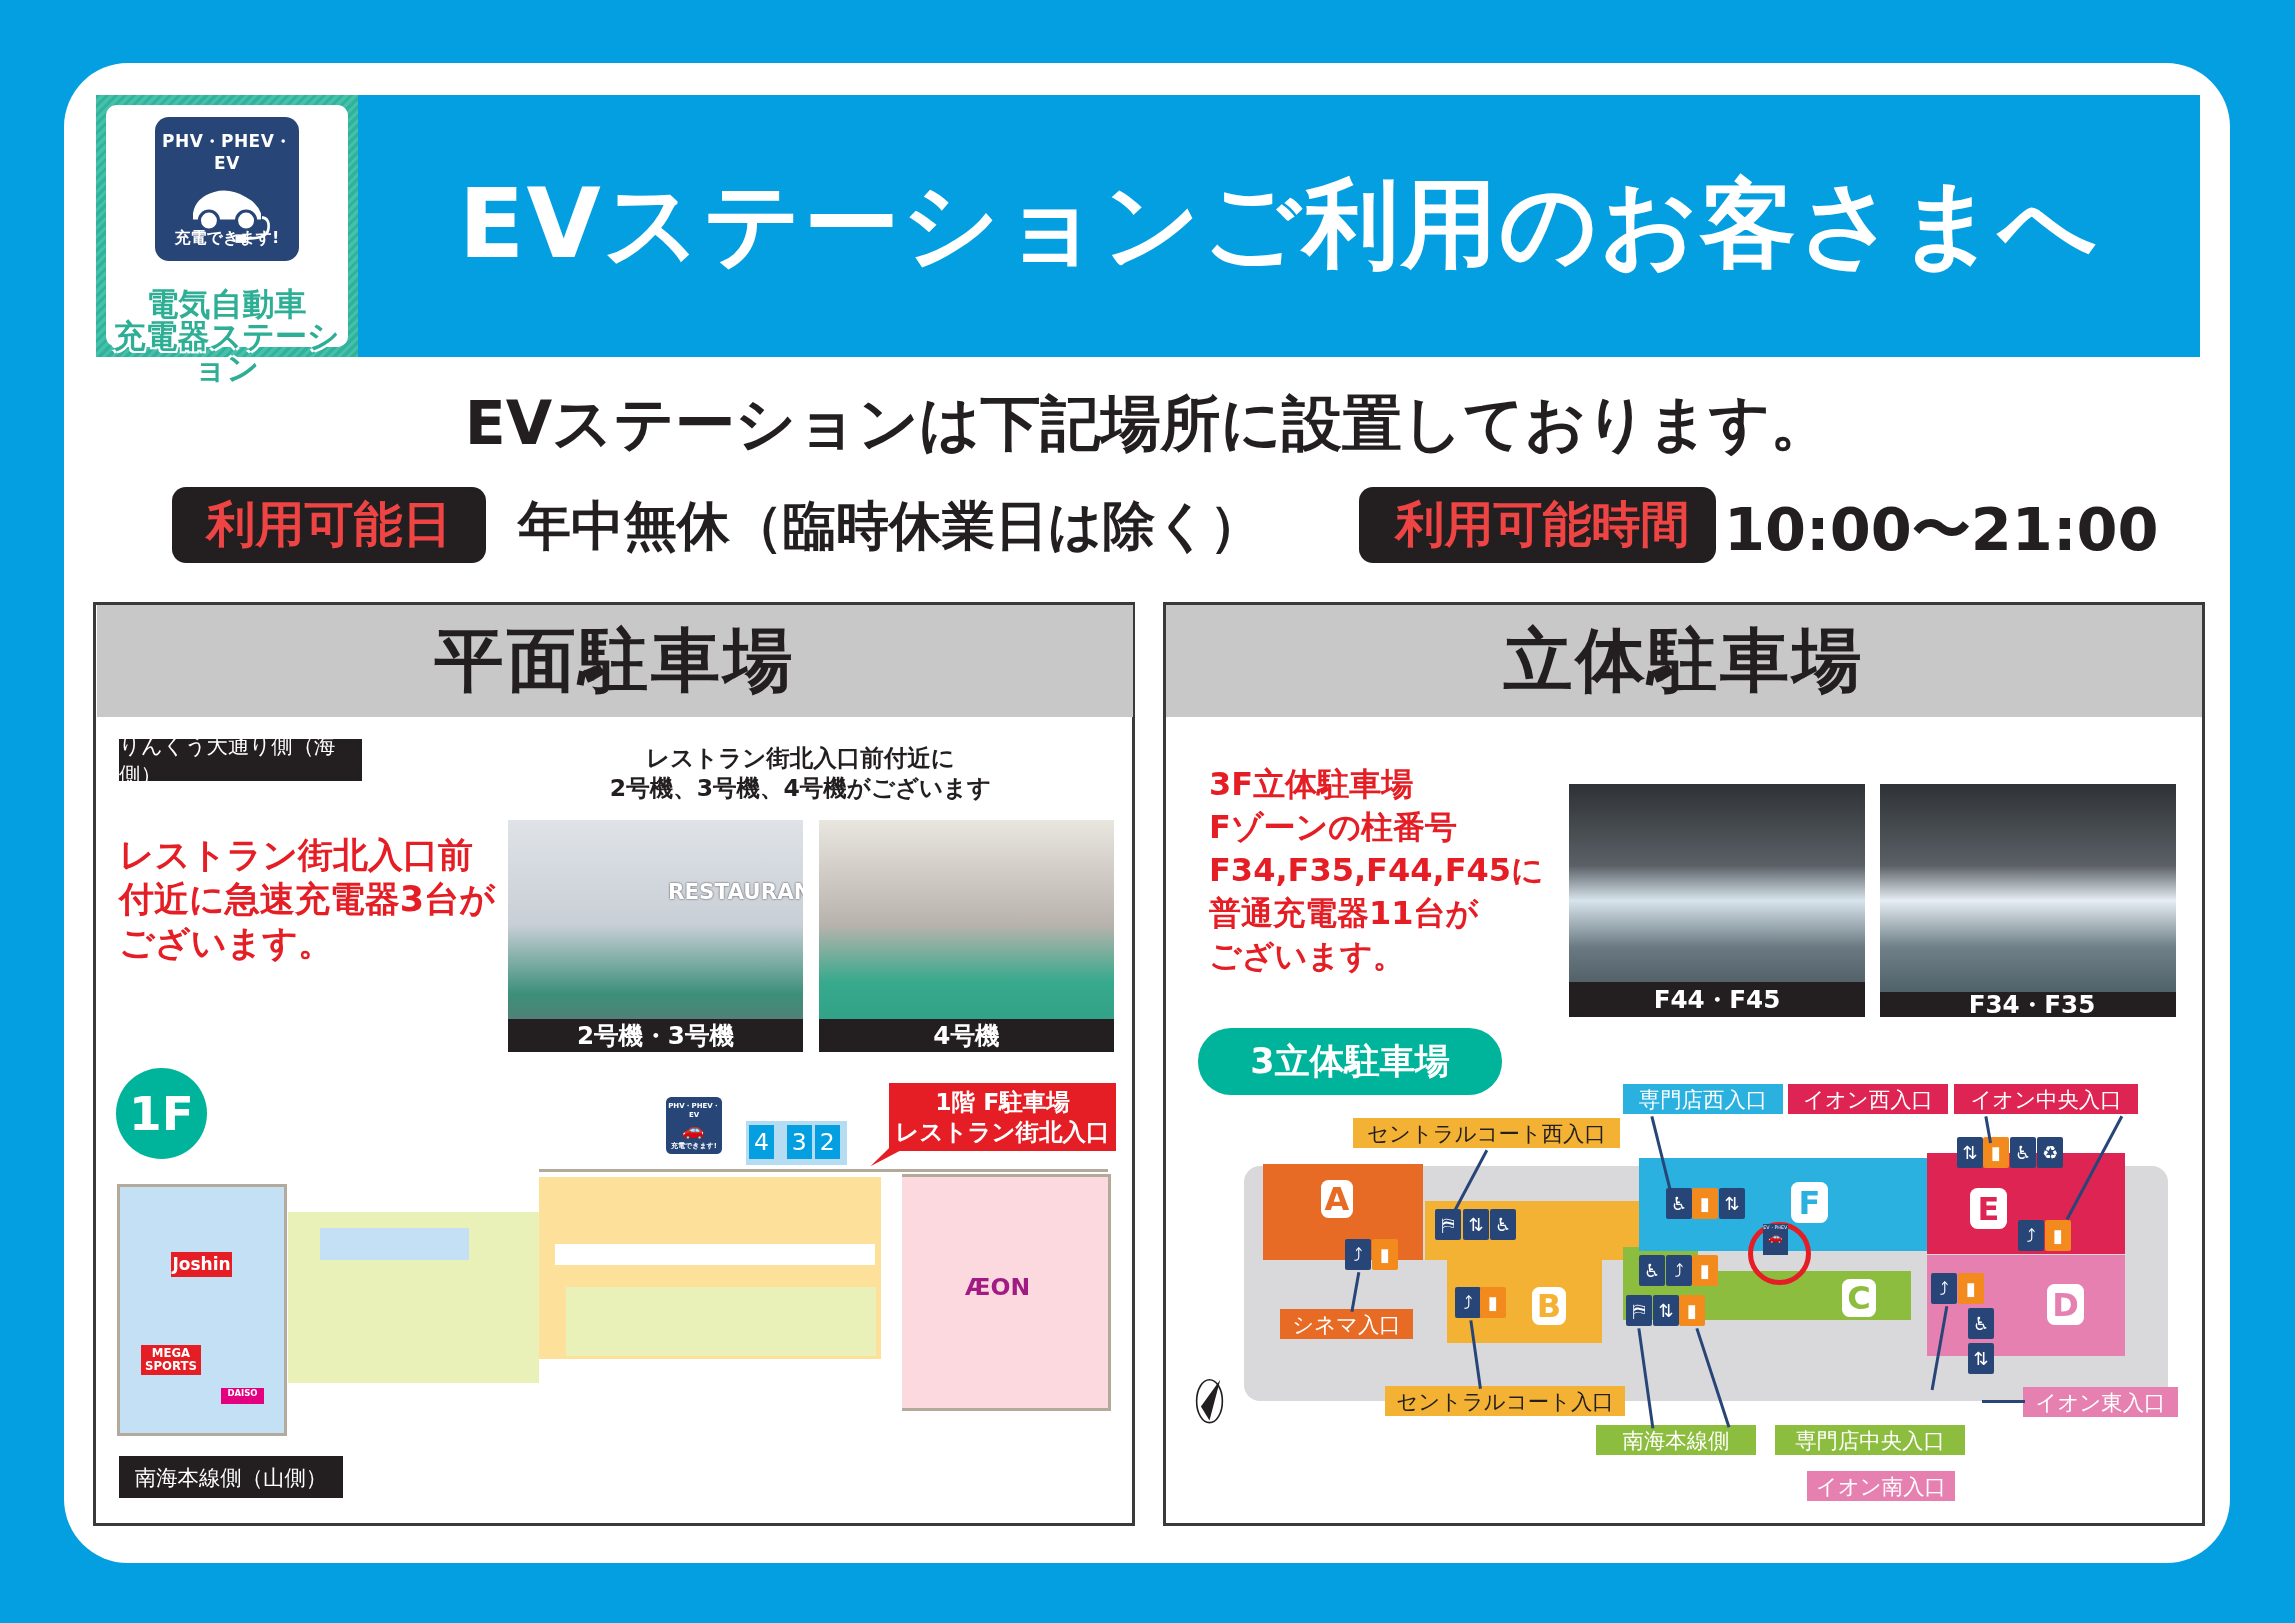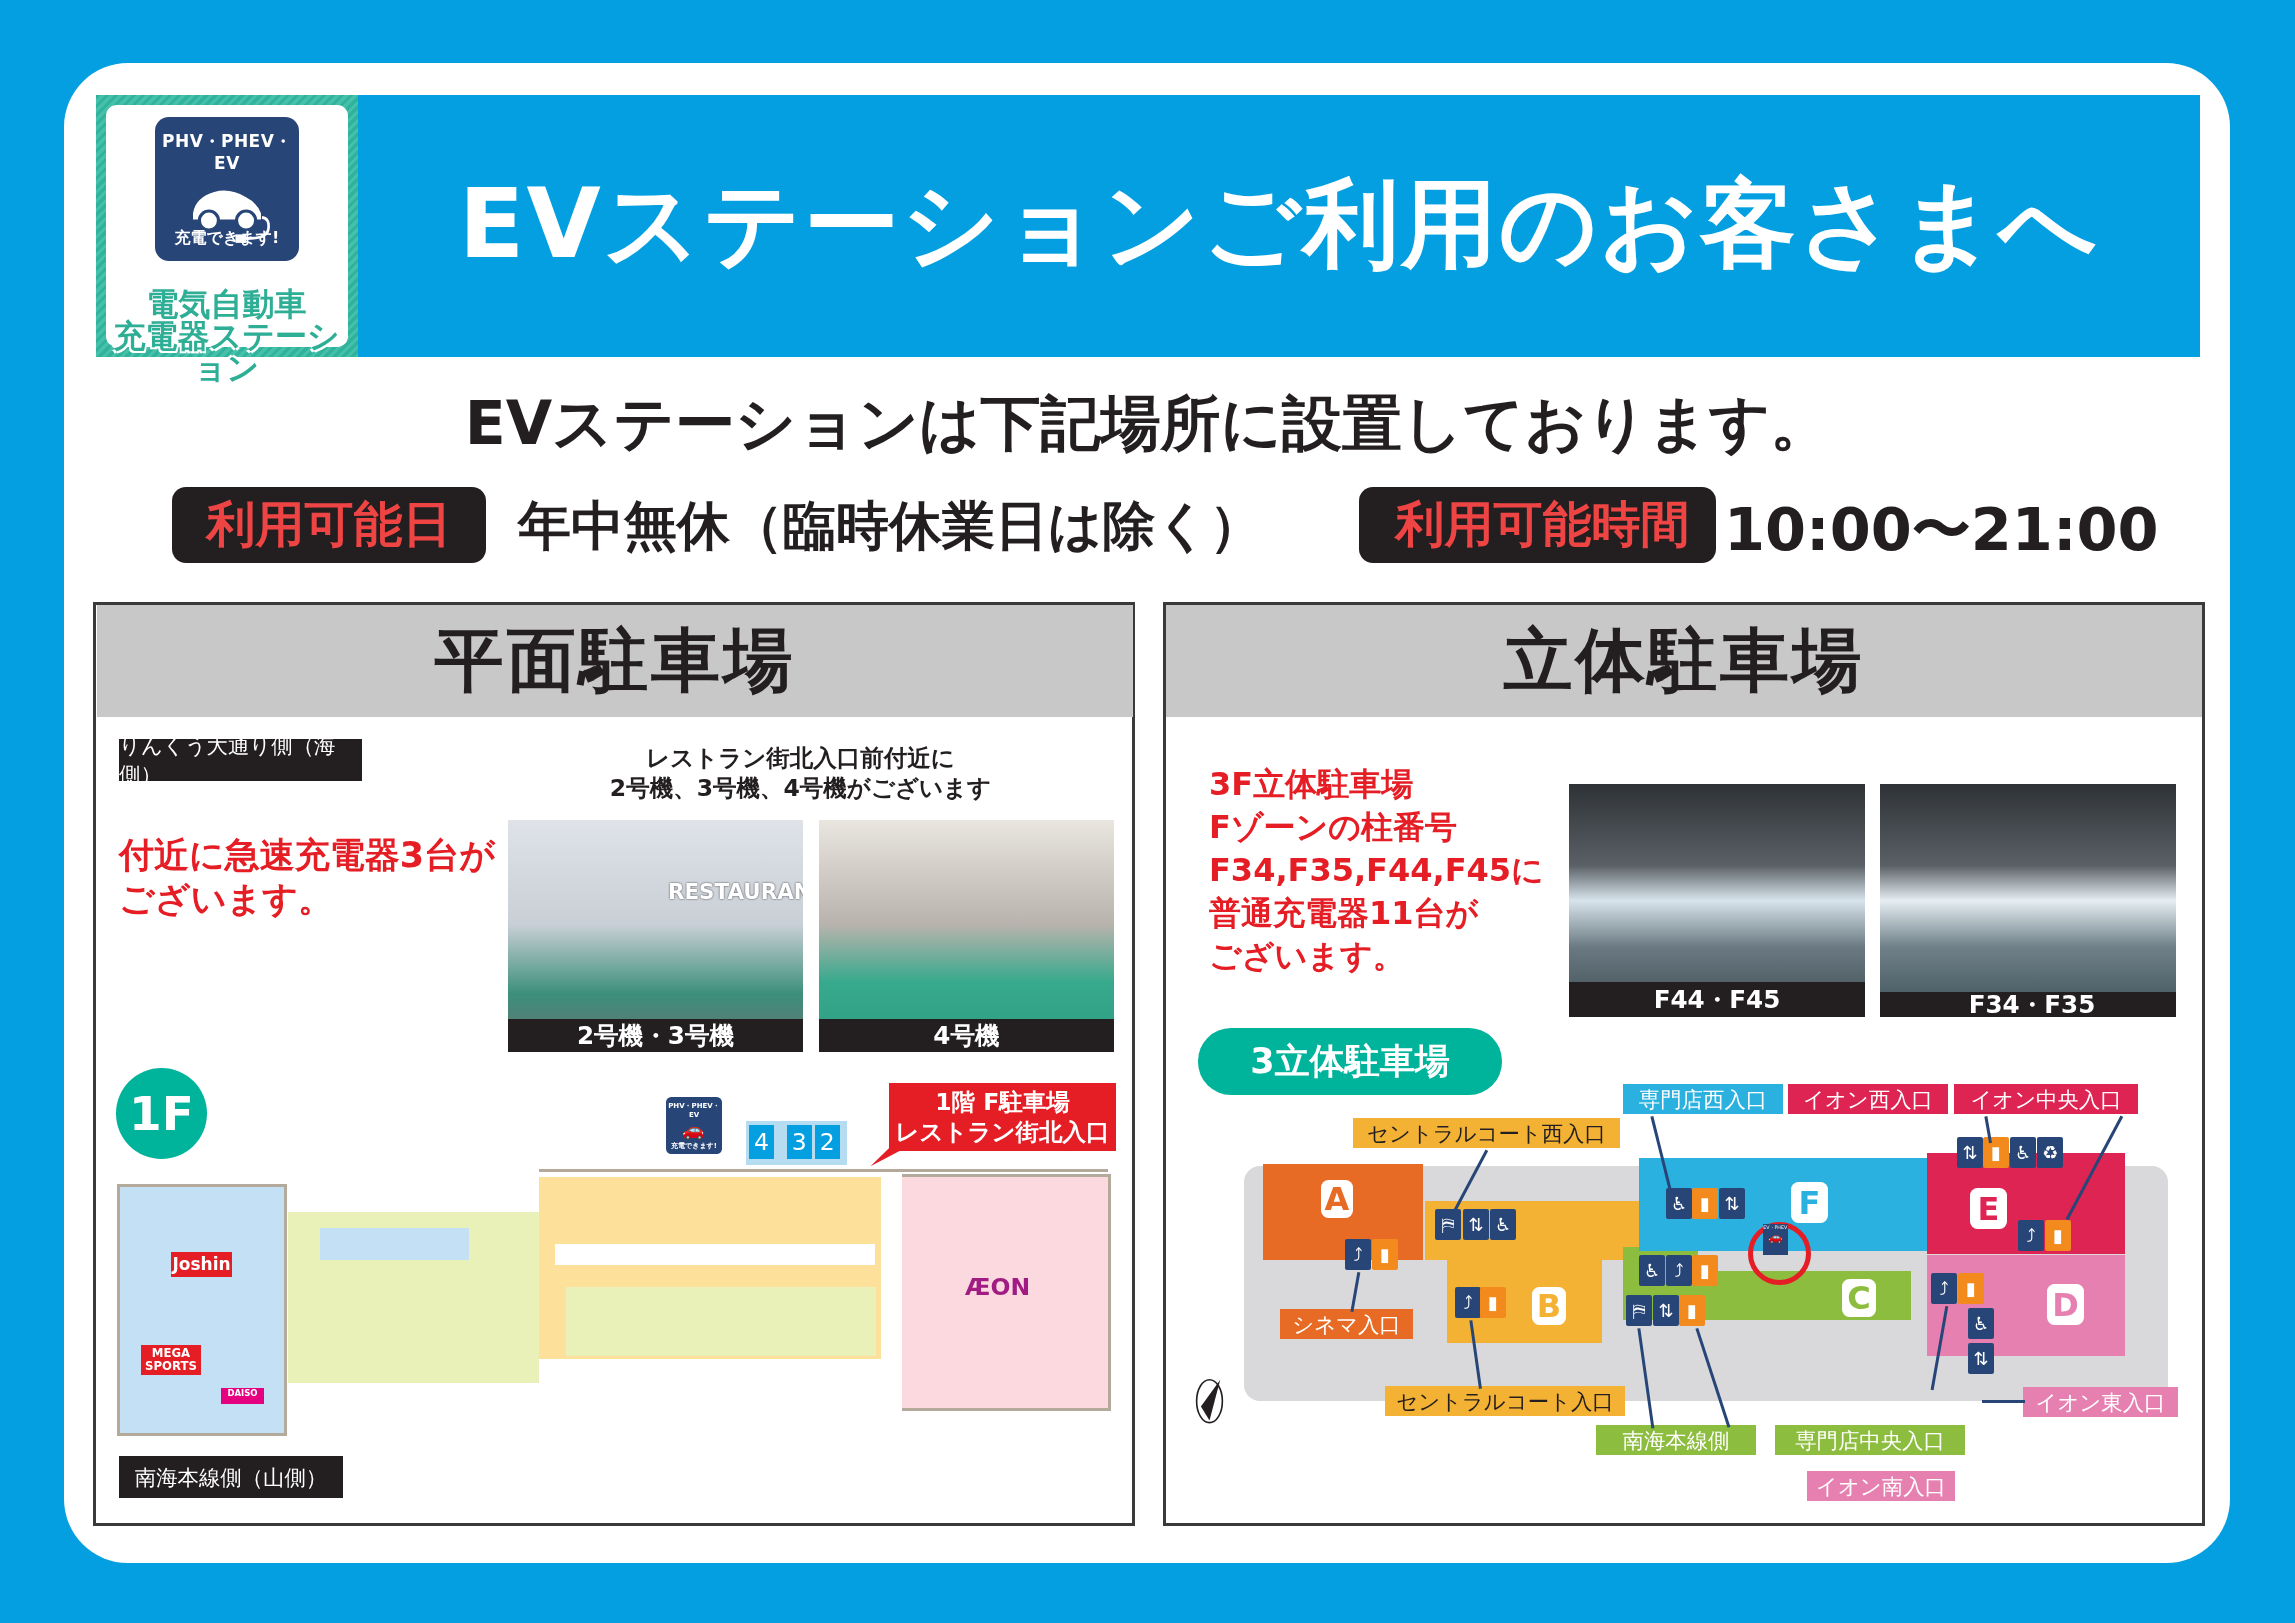"レストラン街北入口前" div { html: none -> <div>レストラン街北入口前</div> }
